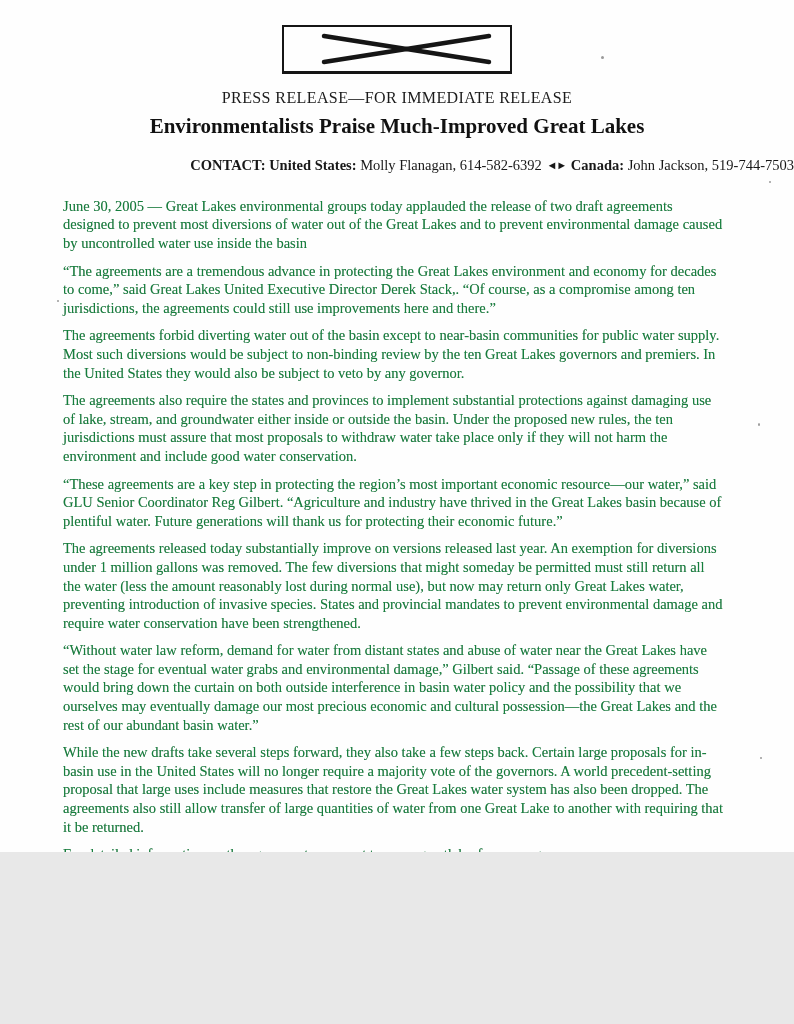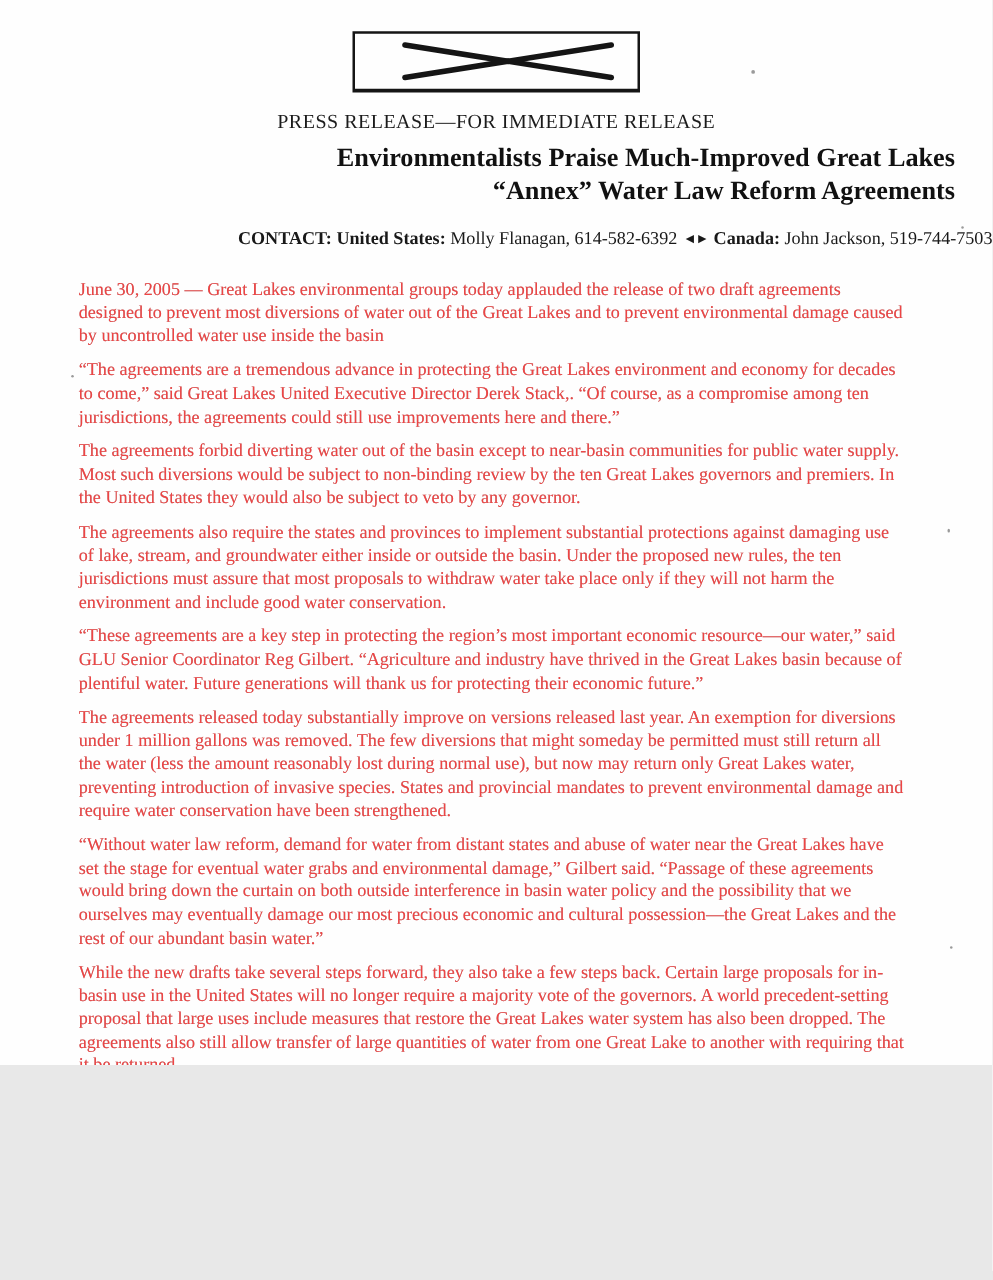"Environmentalists Praise Much-Improved" .doc-title { text-align: right -> center }
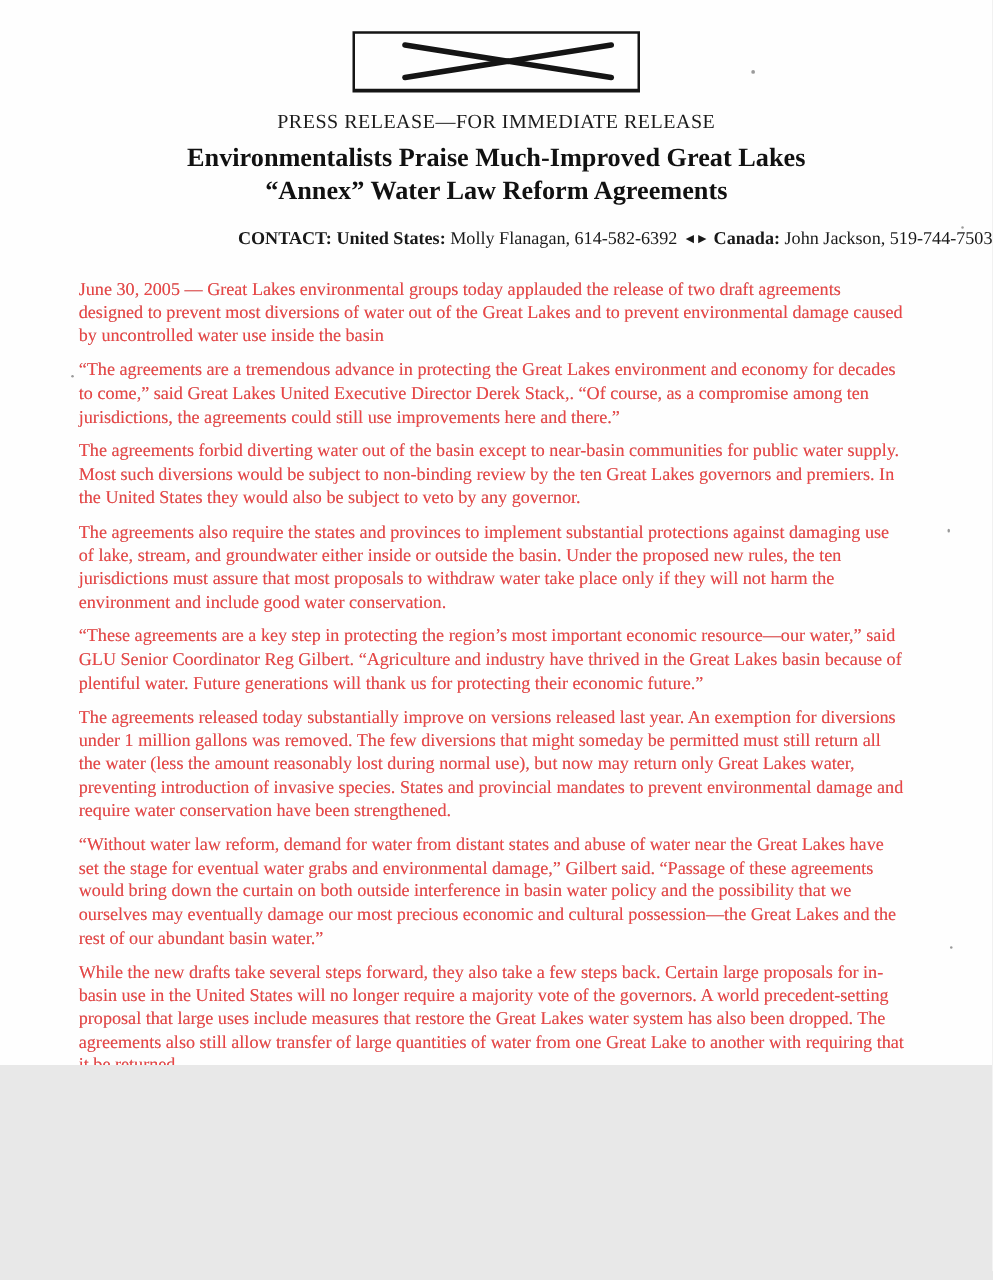"“Annex” Water Law Reform Agreements" span { html: <span>“Annex” Water Law Reform Agreements</span> -> none }
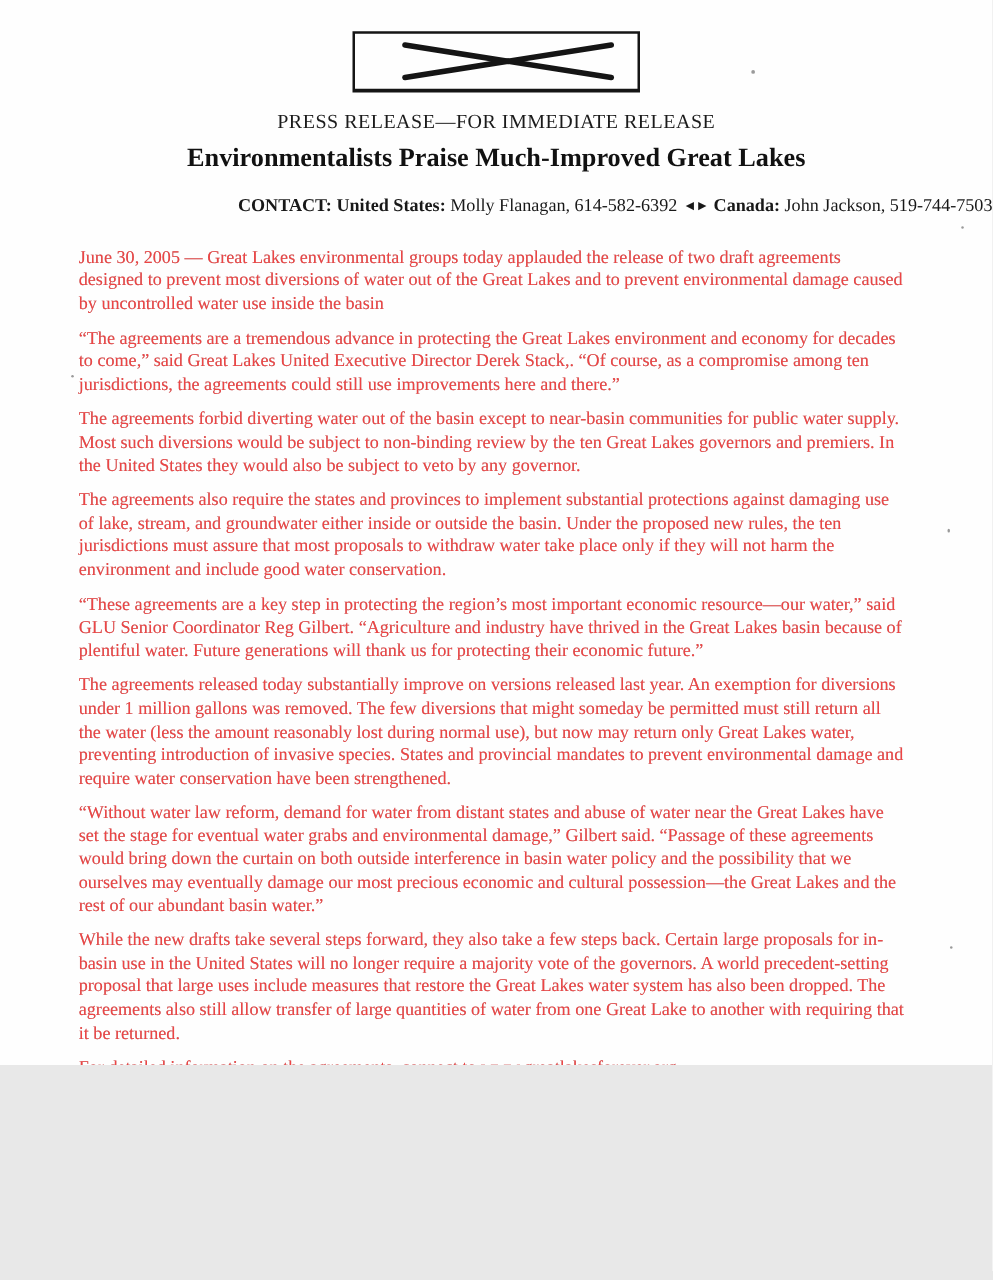"June 30, 2005 — Great" .body-text { color: #ef4444 -> #15803d }
